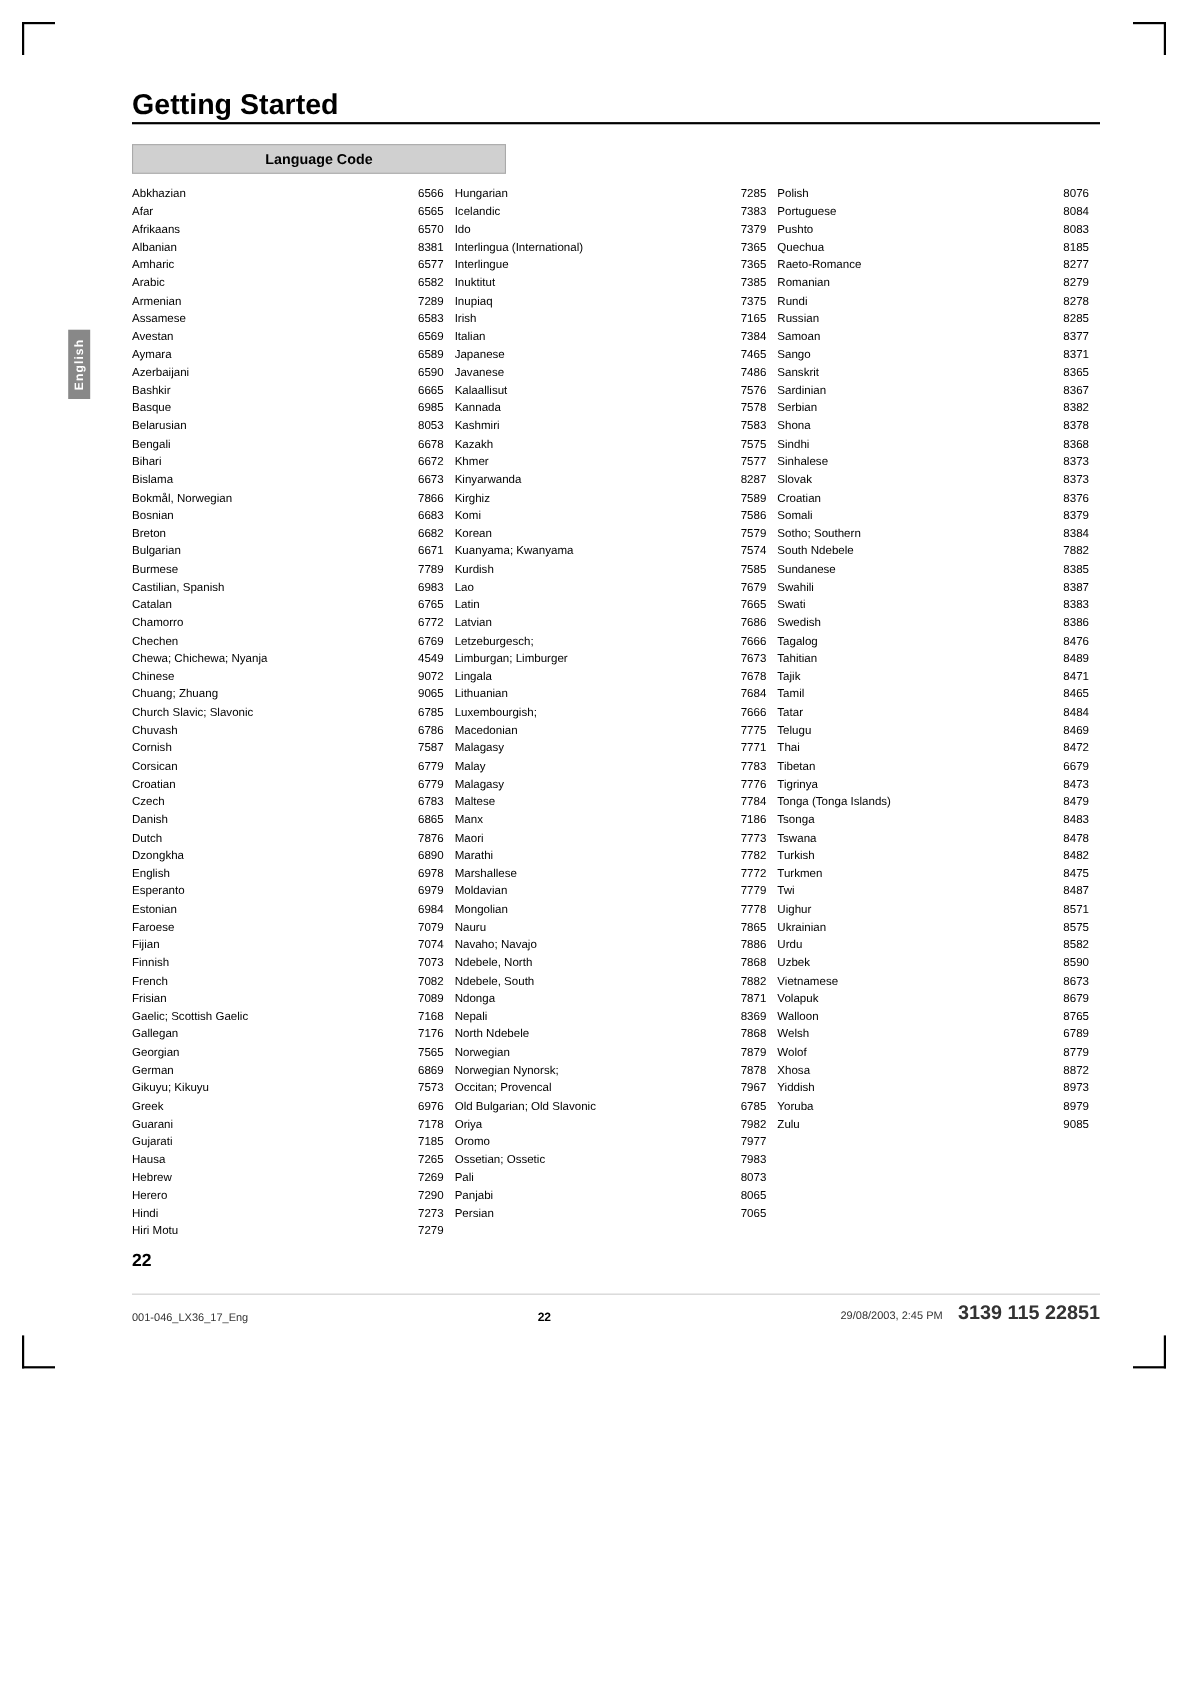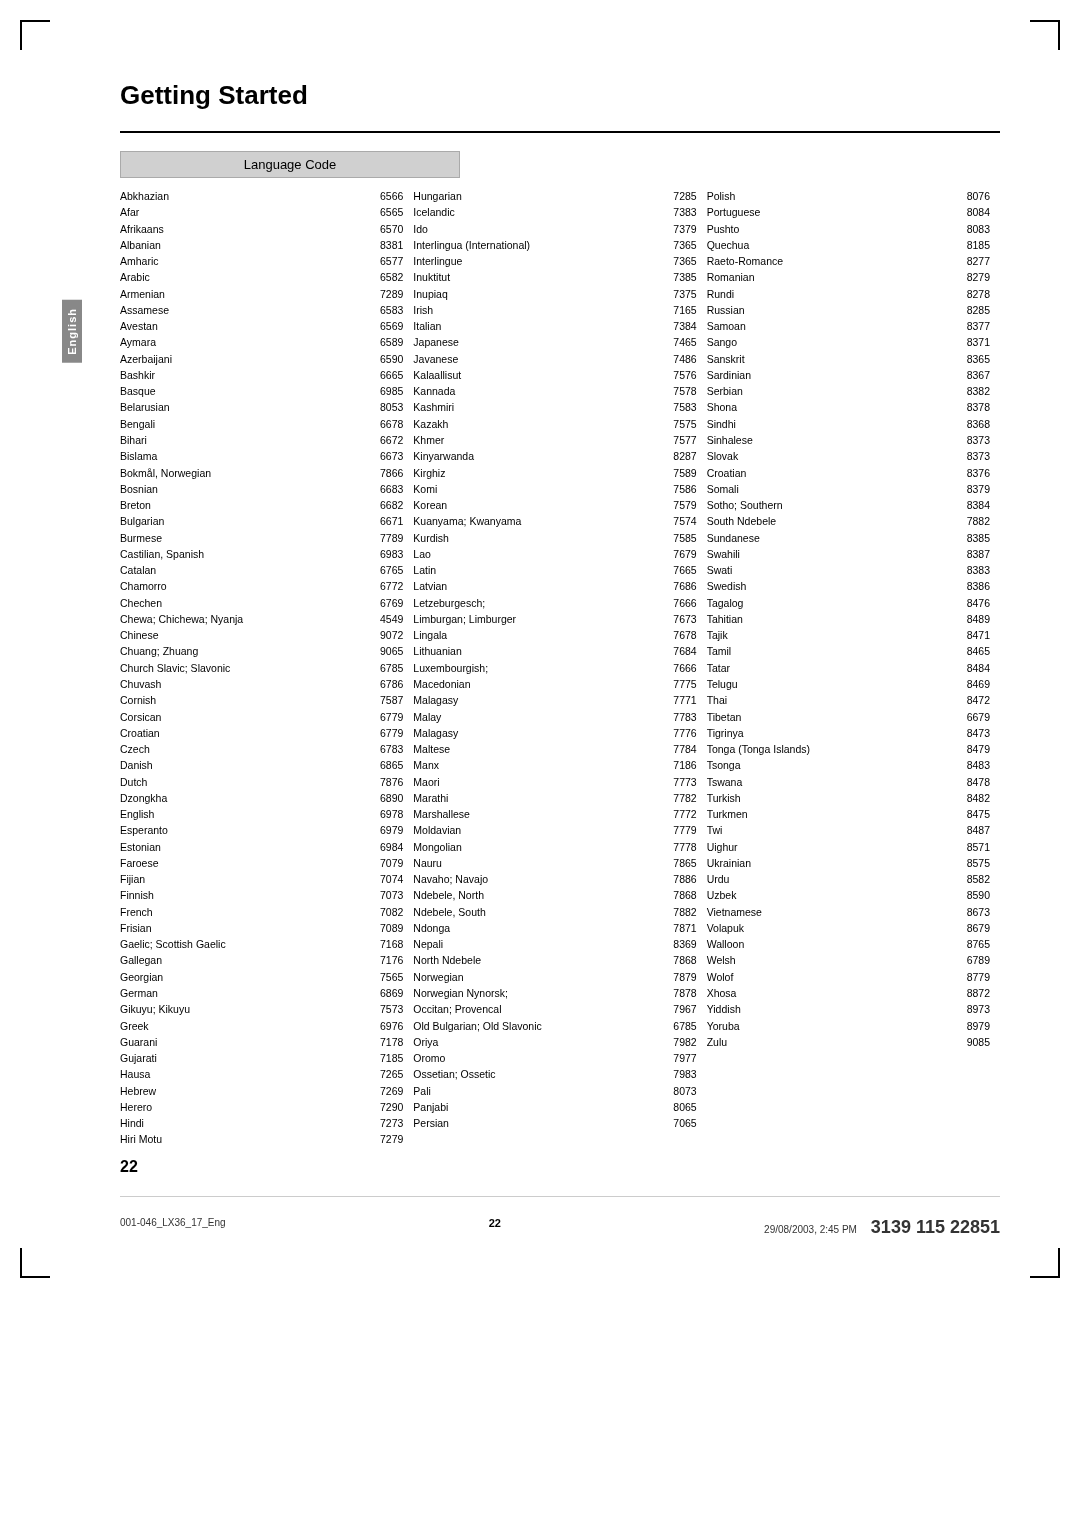"Getting Started" .page-title { margin-bottom: 20px -> 0 }
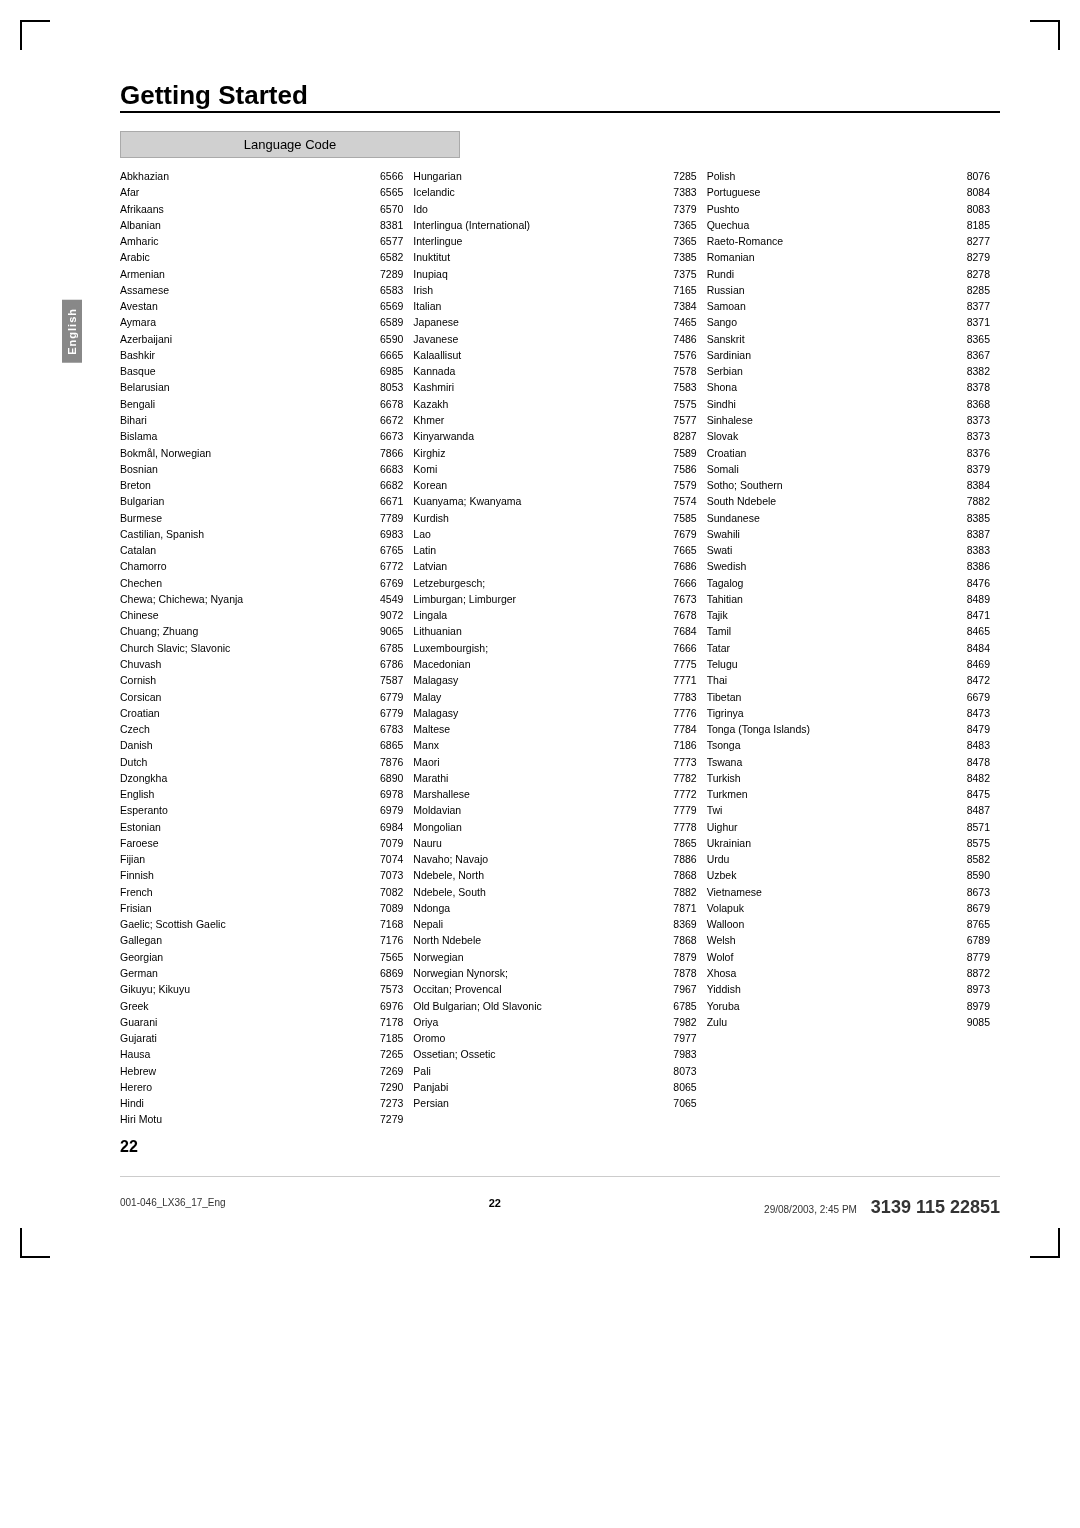"Language Code" .language-code-header { font-weight: normal -> bold }
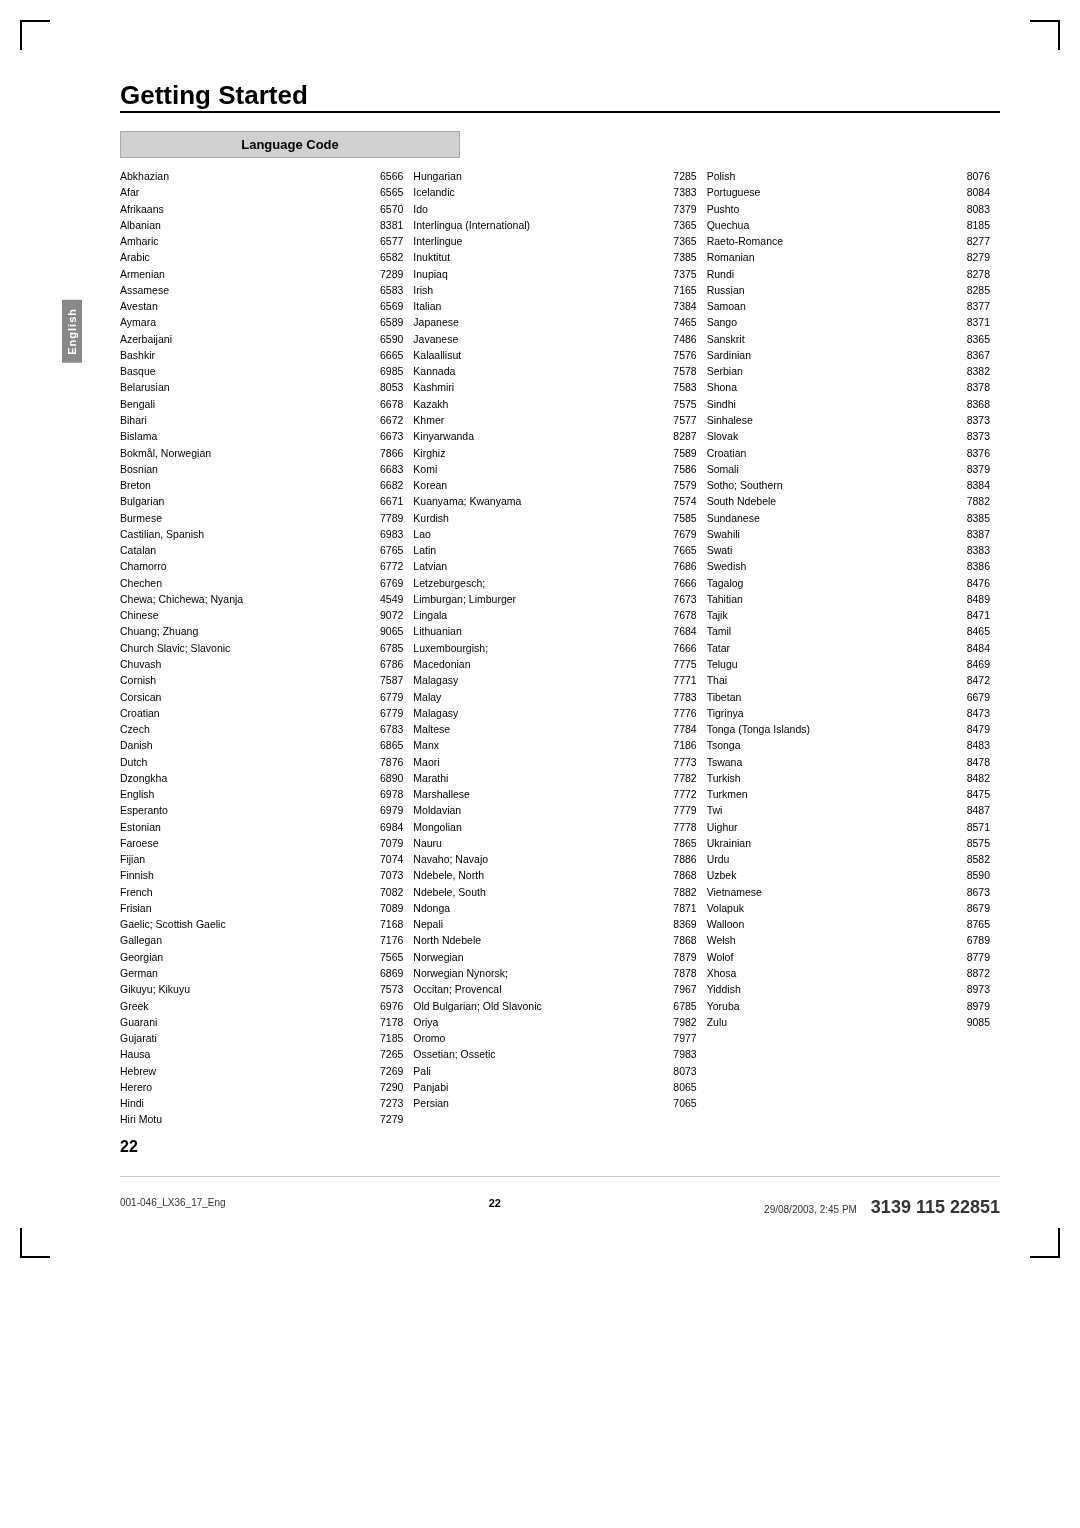"Abkhazian" .columns-container { justify-content: flex-end -> none }
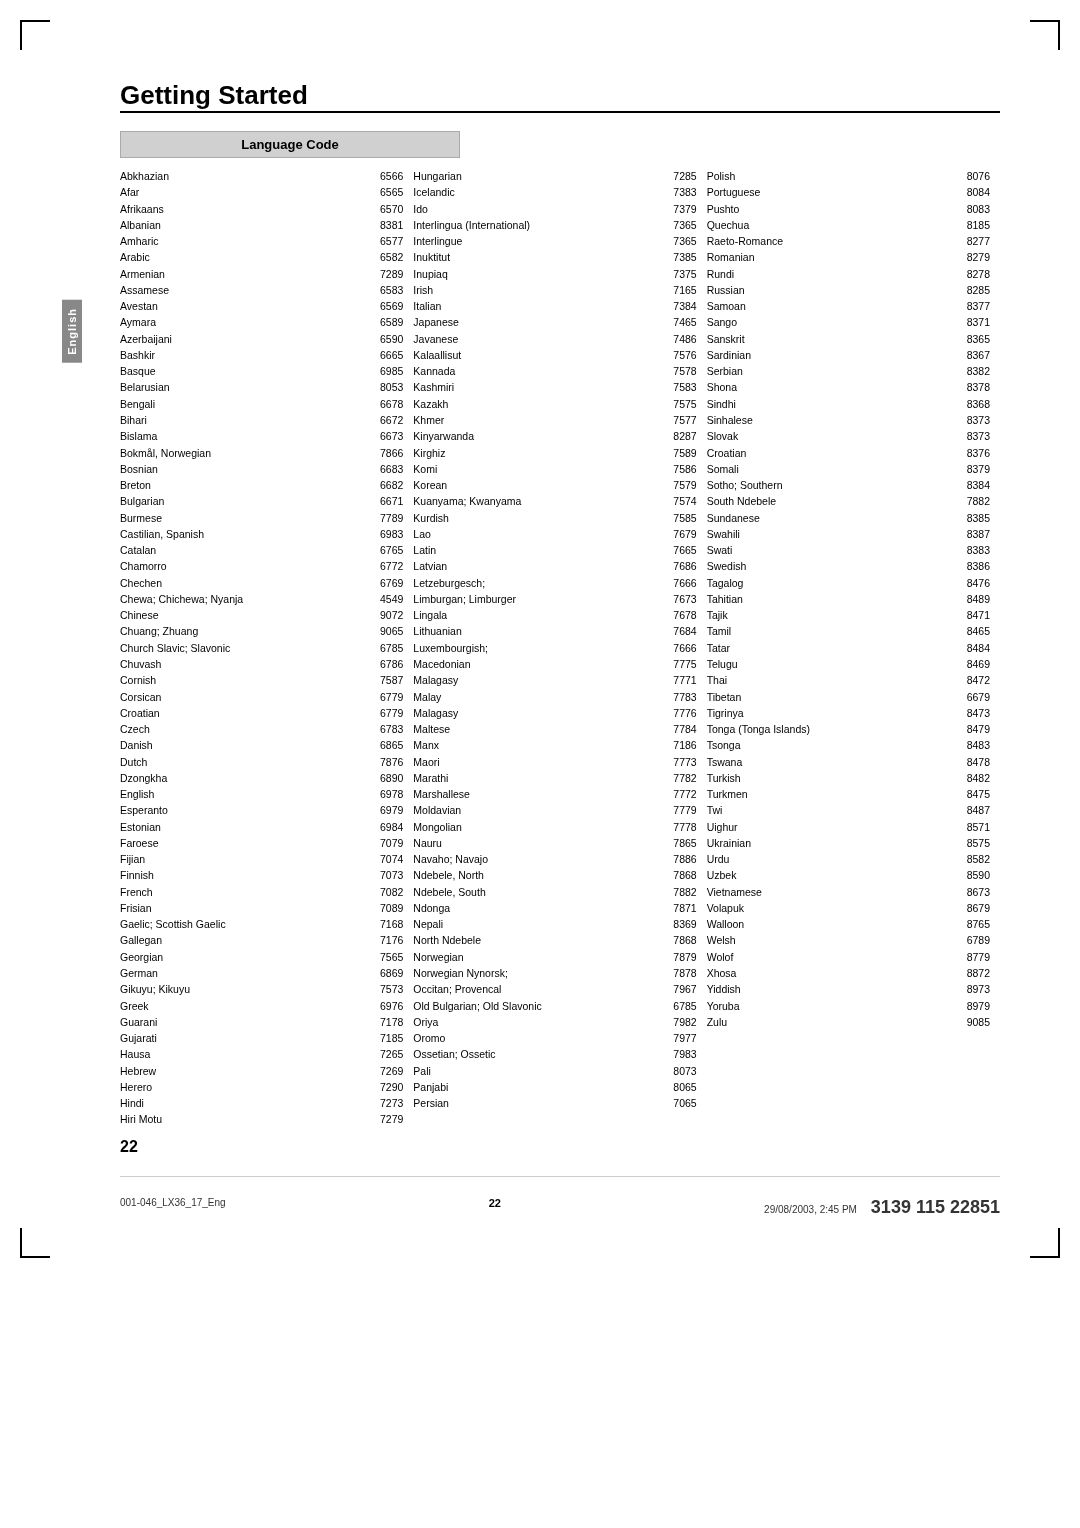"001-046_LX36_17_Eng" .footer-area { align-items: flex-start -> flex-end; padding-top: 20px -> 6px }
